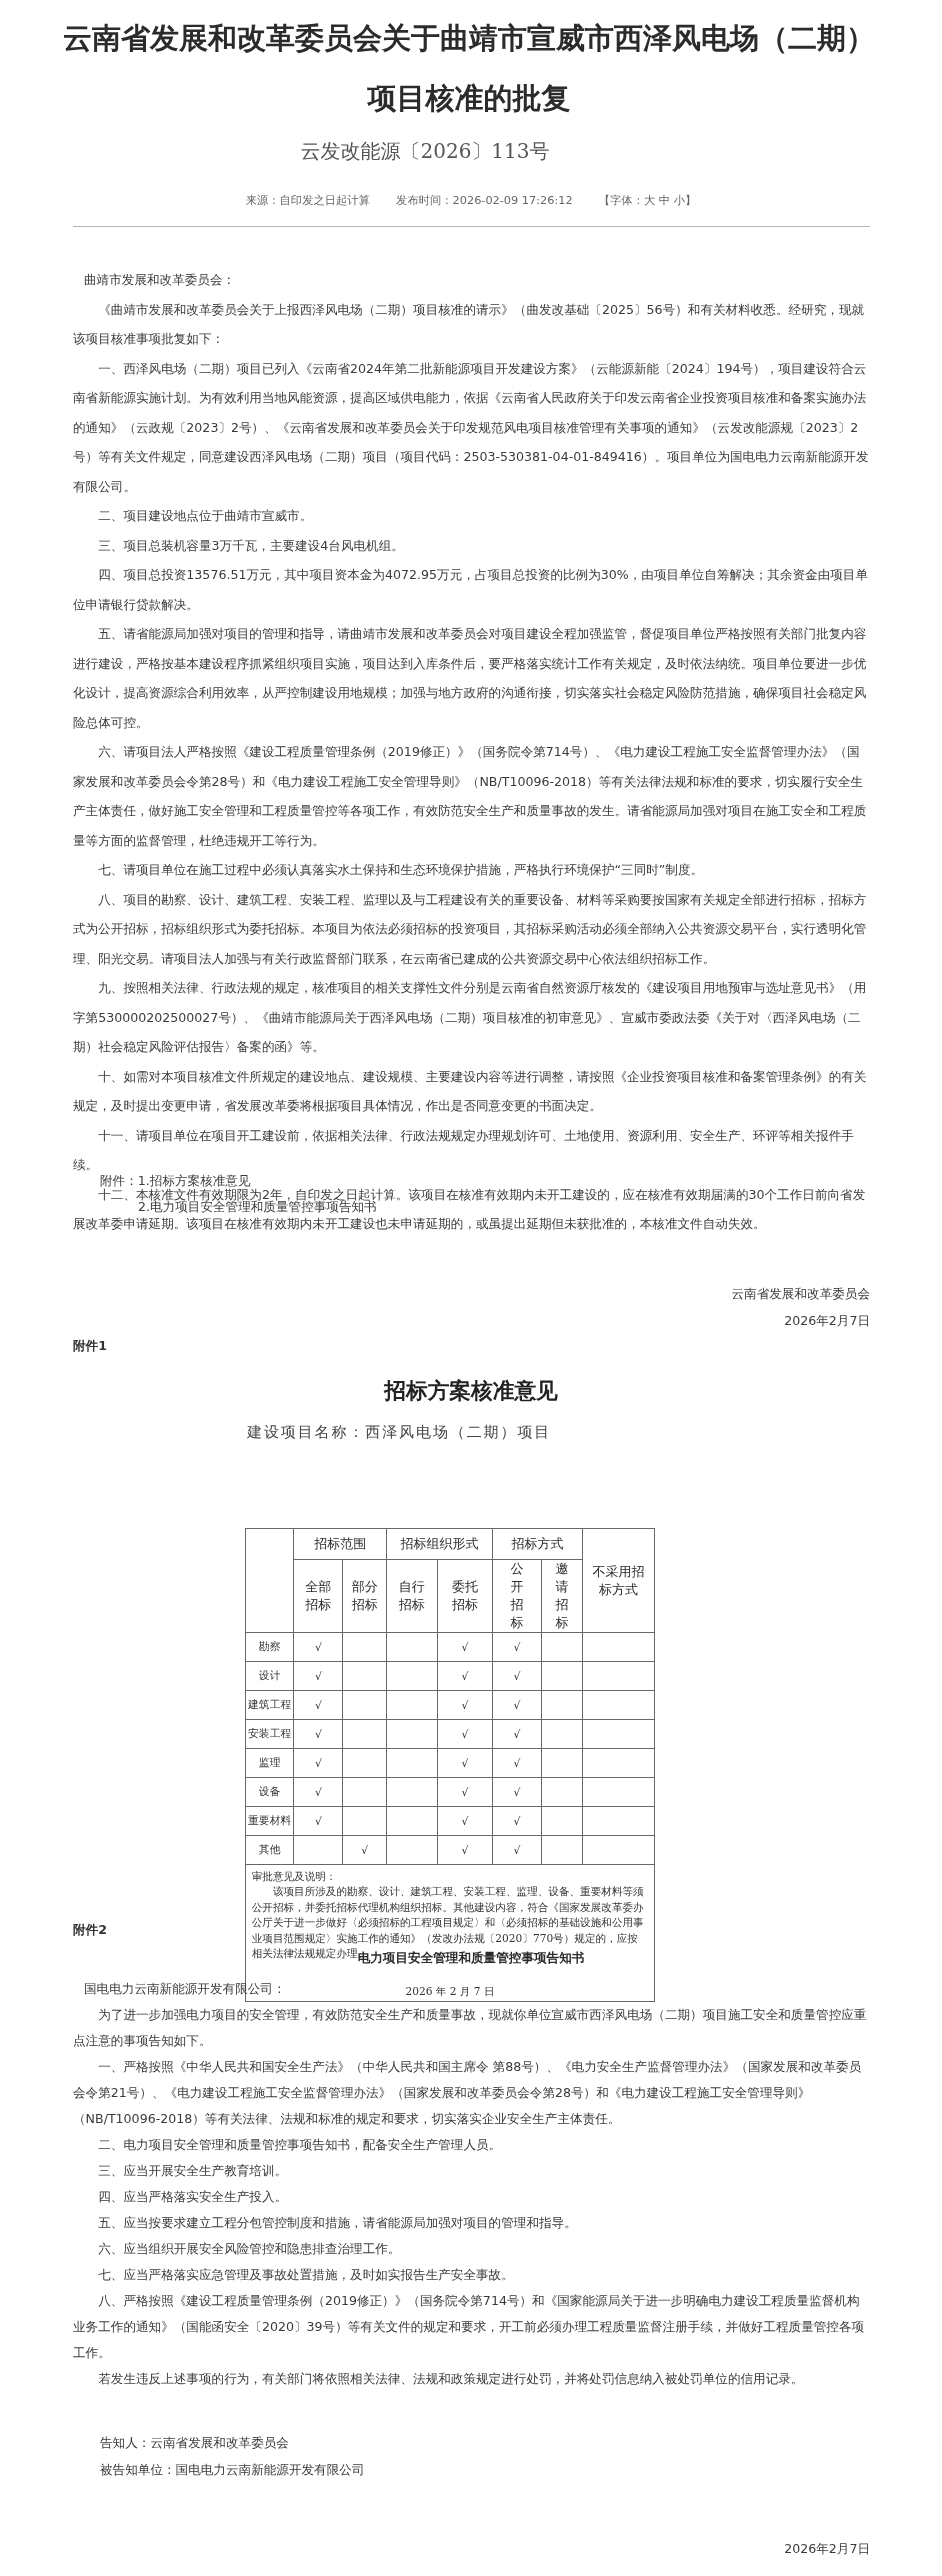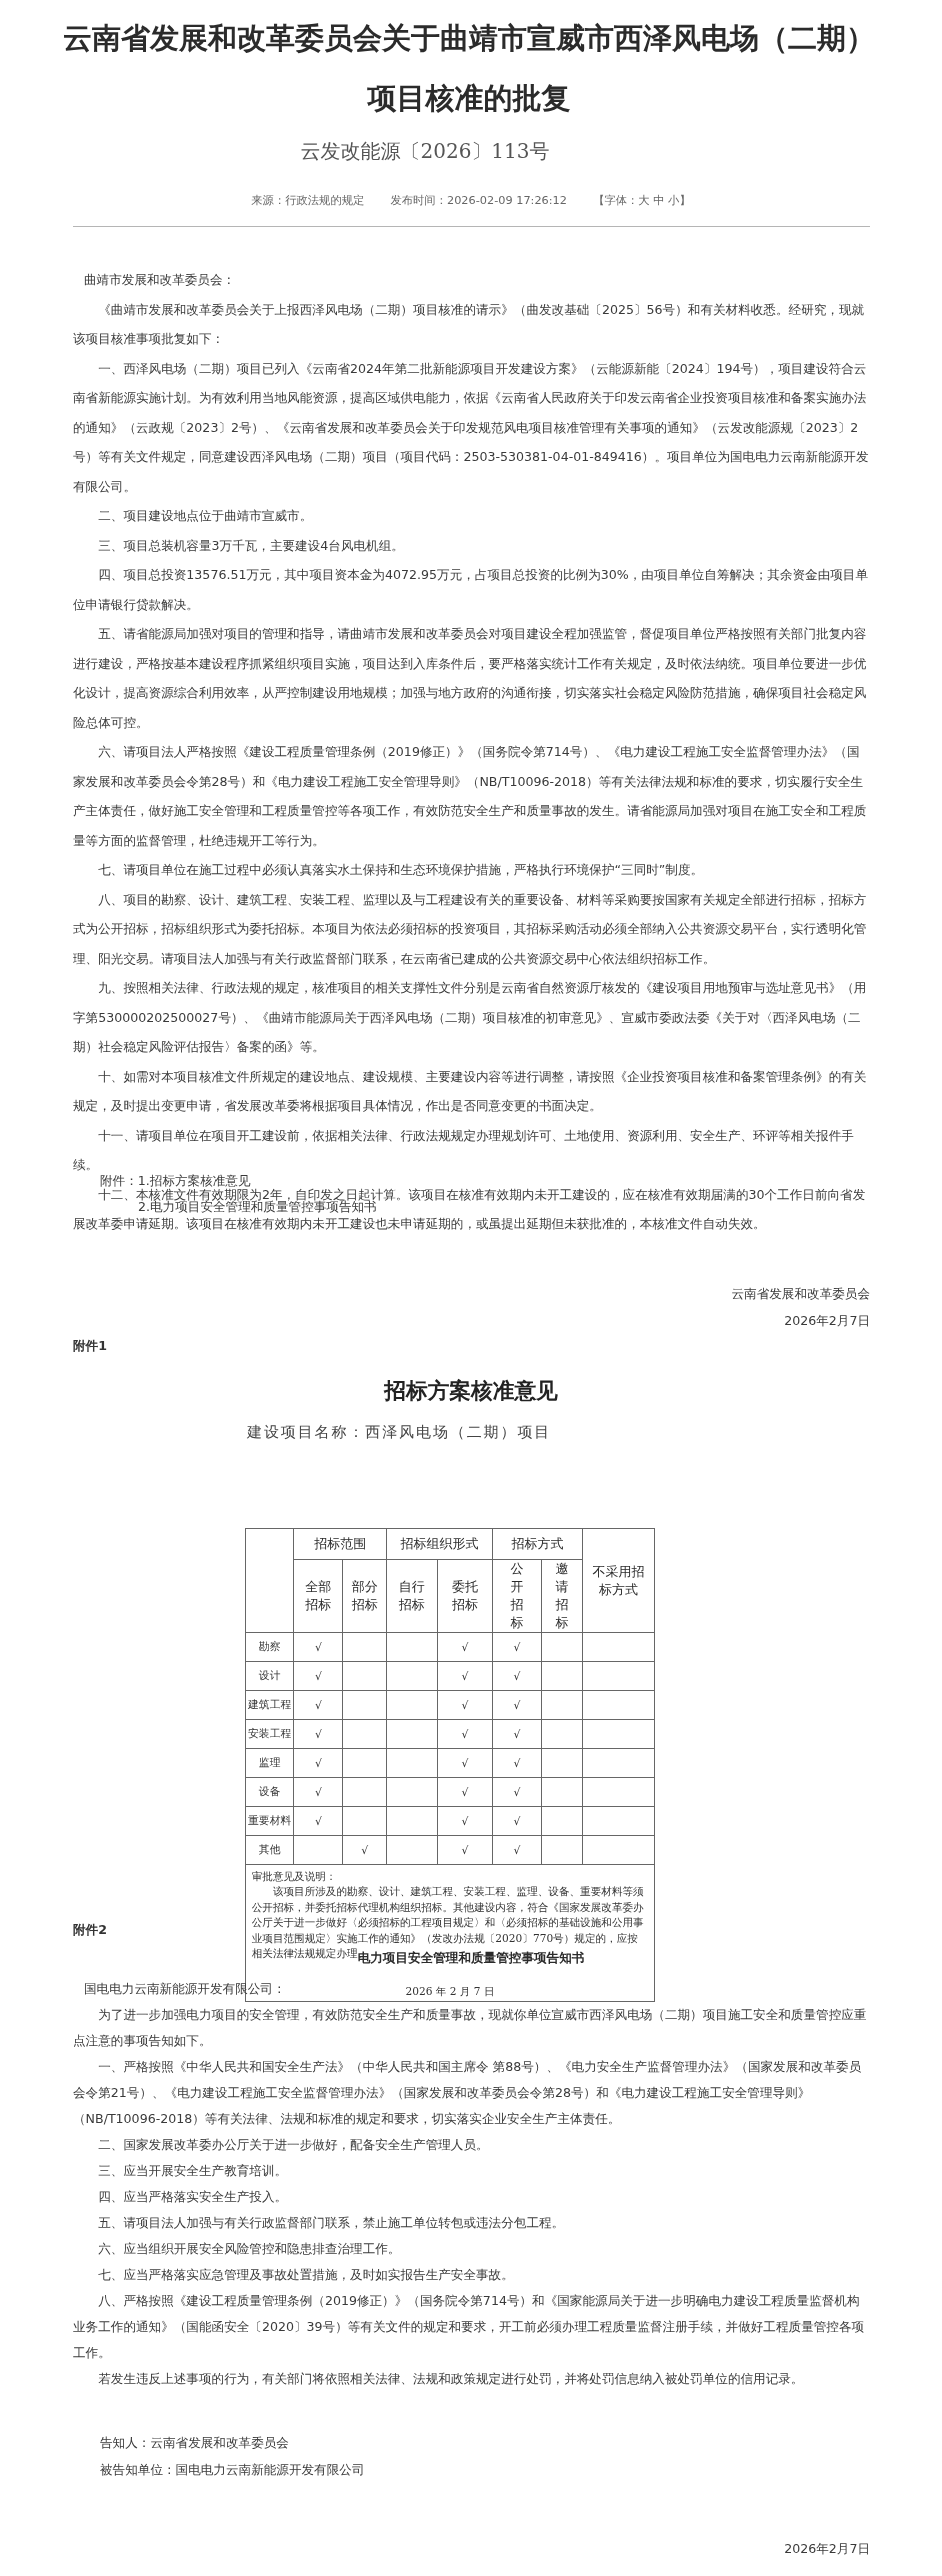"来源：行政法规的规定" span { text: 行政法规的规定 -> 自印发之日起计算 }
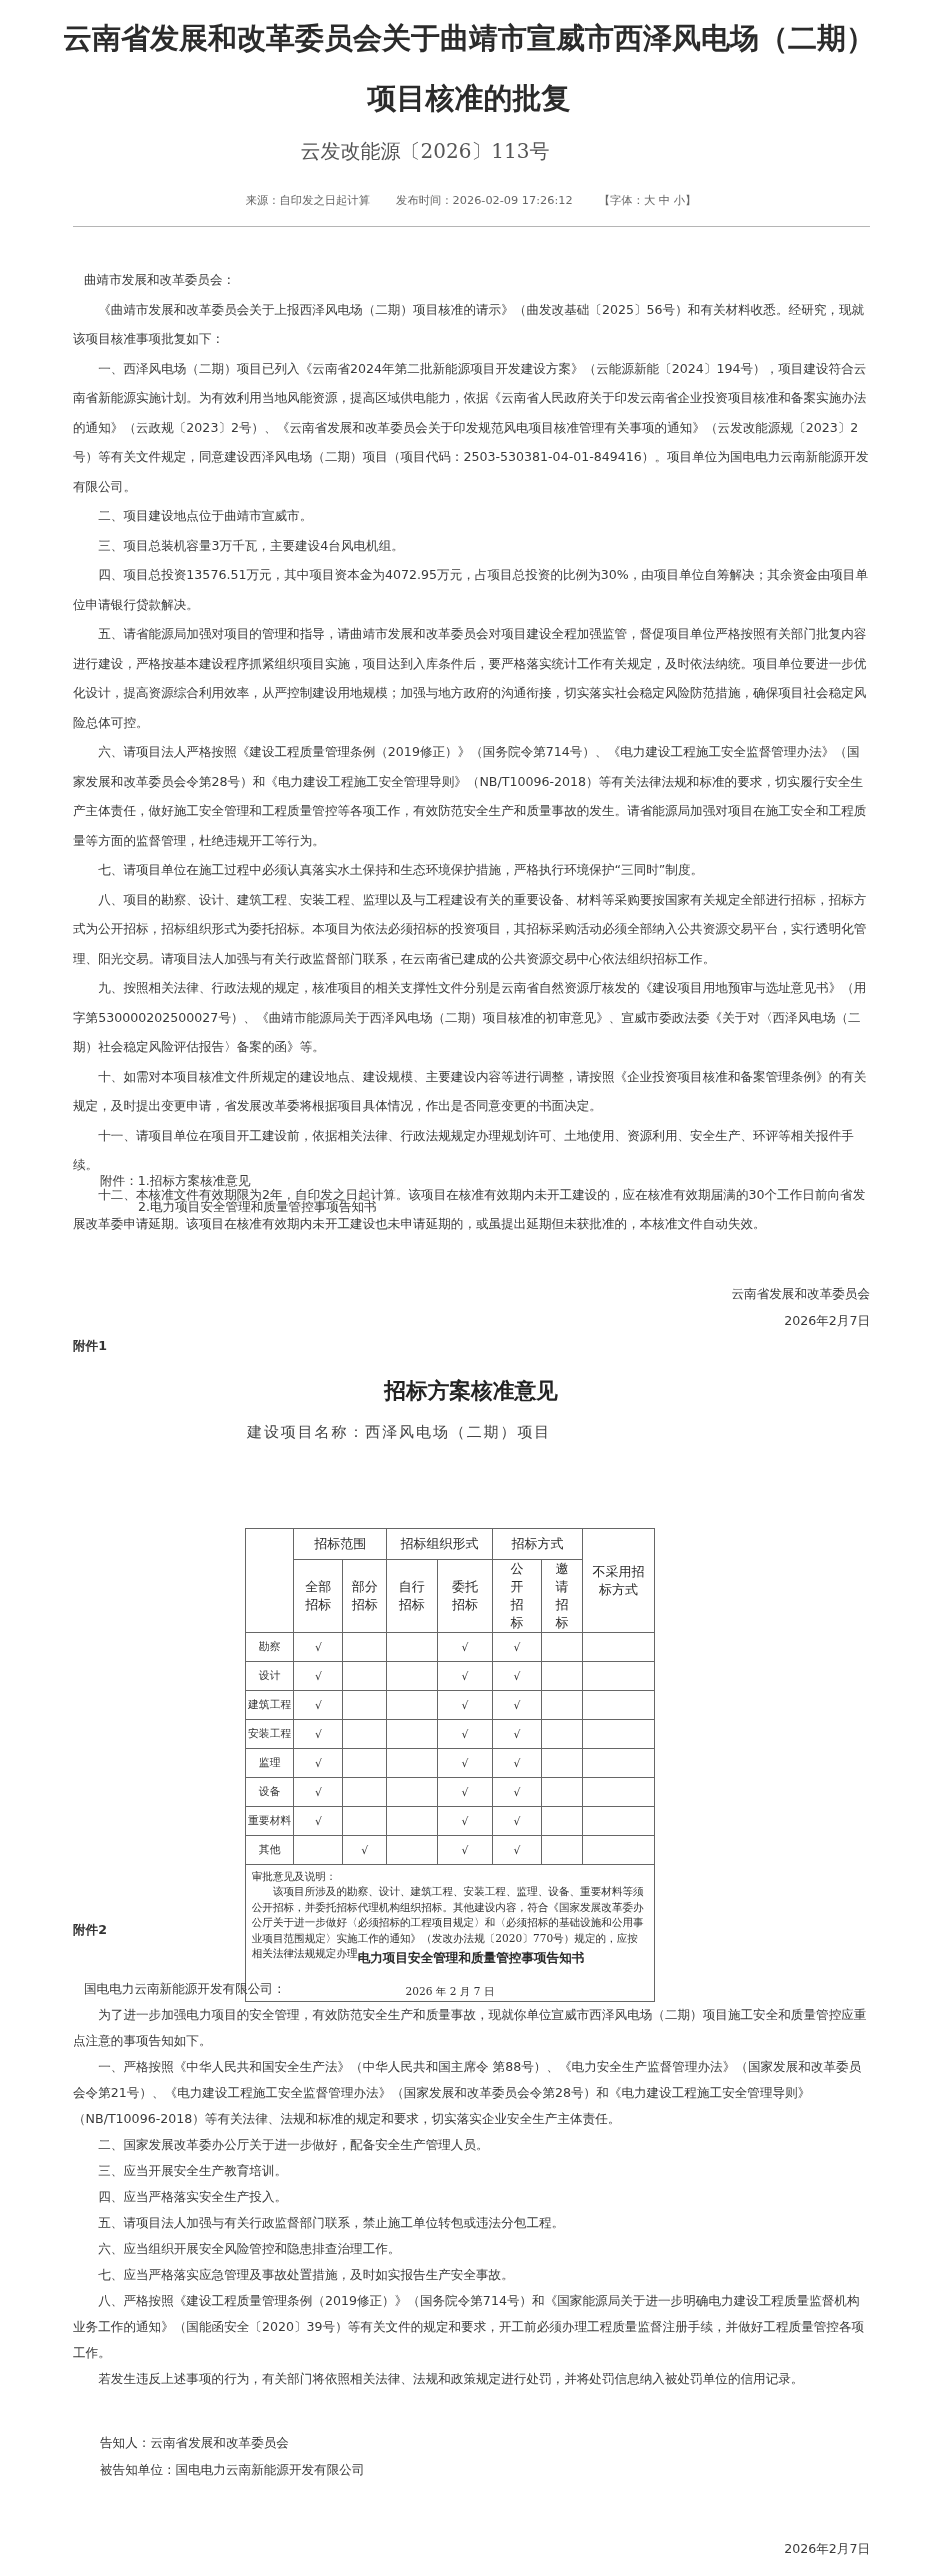"二、国家发展改革委办公厅关于进一步做好，配备安全生产管理人员。" p { text: 国家发展改革委办公厅关于进一步做好 -> 电力项目安全管理和质量管控事项告知书 }
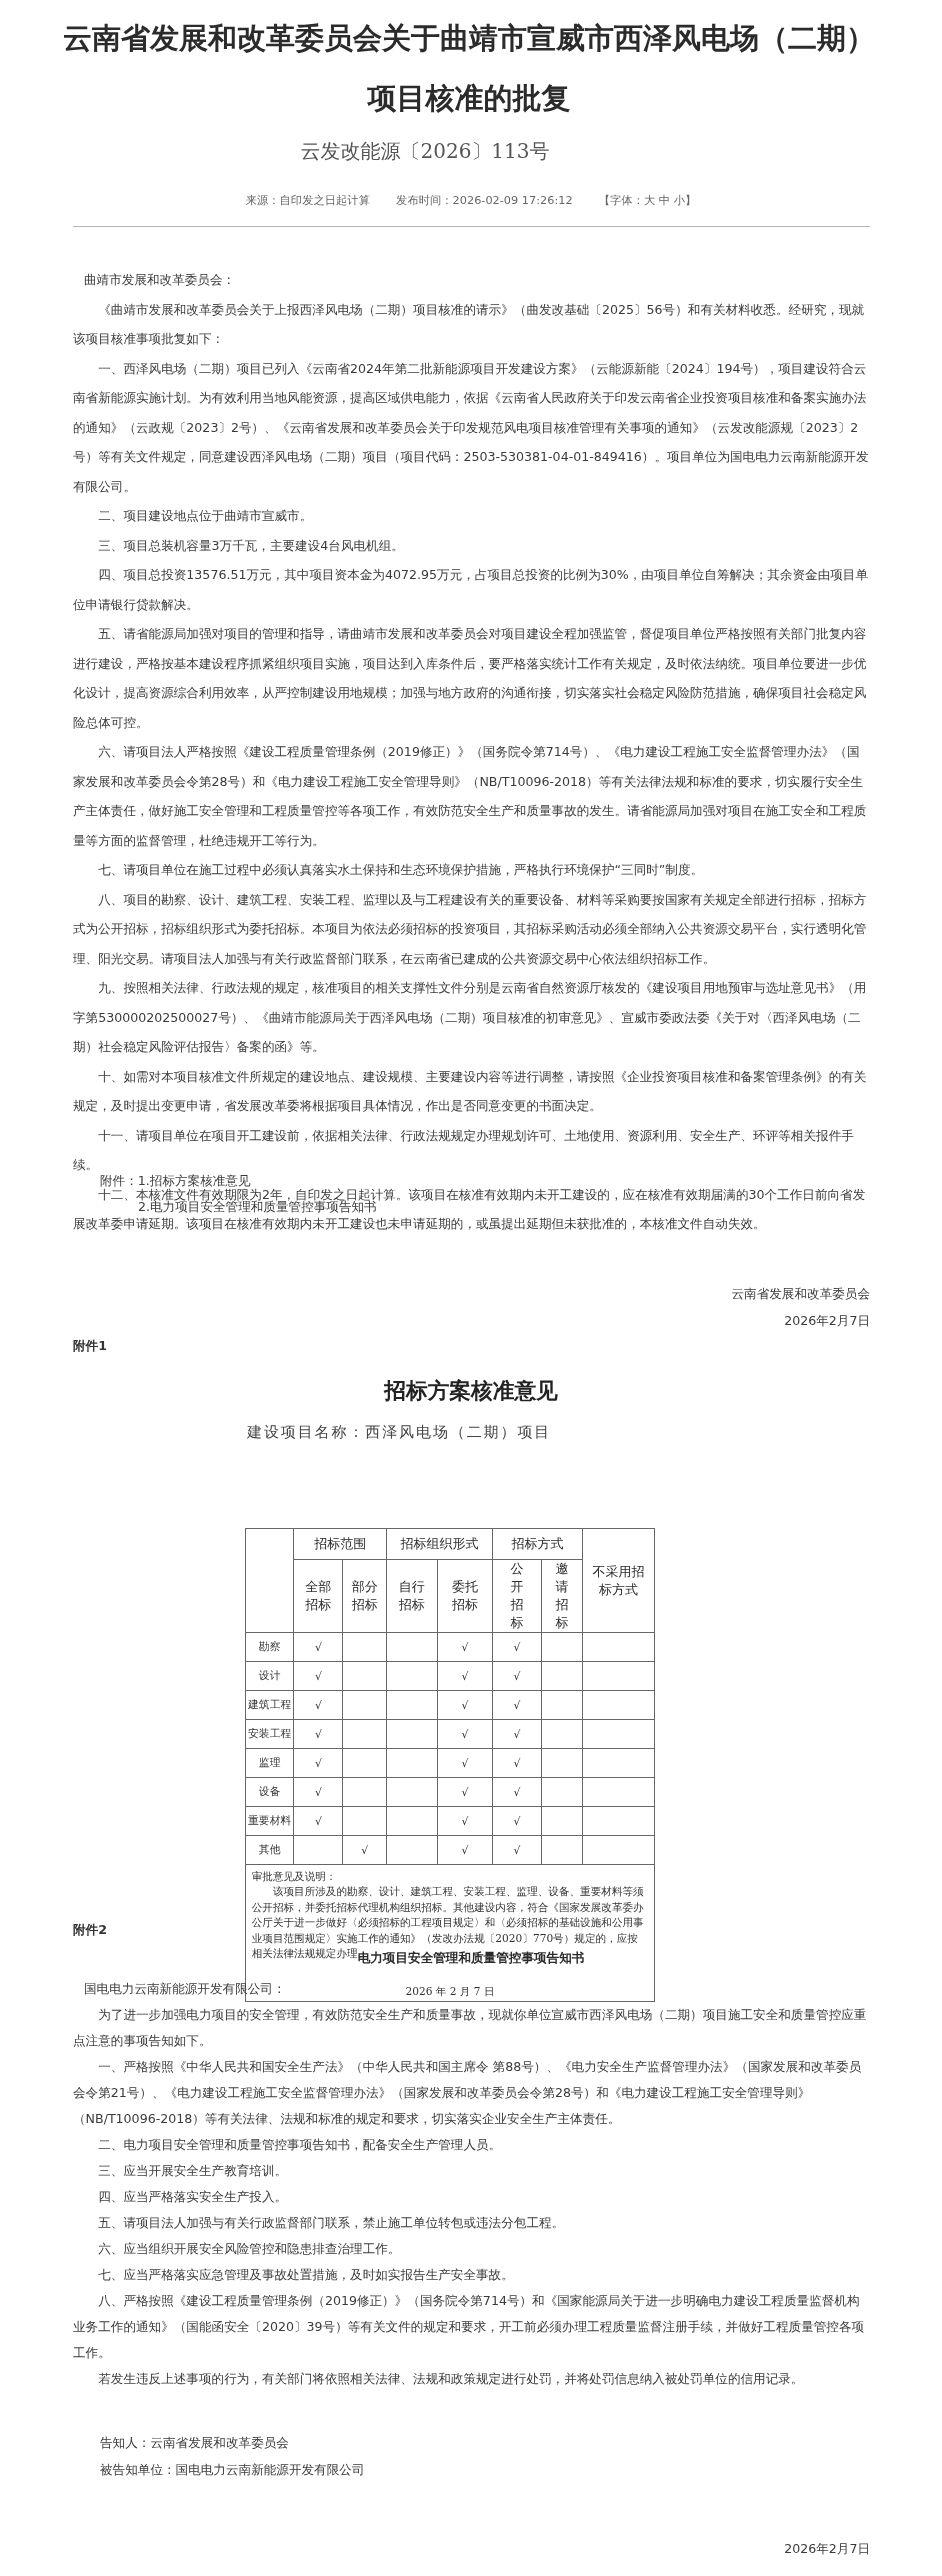"五、请项目法人加强与有关行政监督部门联系，禁止施工单位转包或违法分包工程。" p { text: 请项目法人加强与有关行政监督部门联系，禁止施工单位转包或违法分包工程 -> 应当按要求建立工程分包管控制度和措施，请省能源局加强对项目的管理和指导 }
